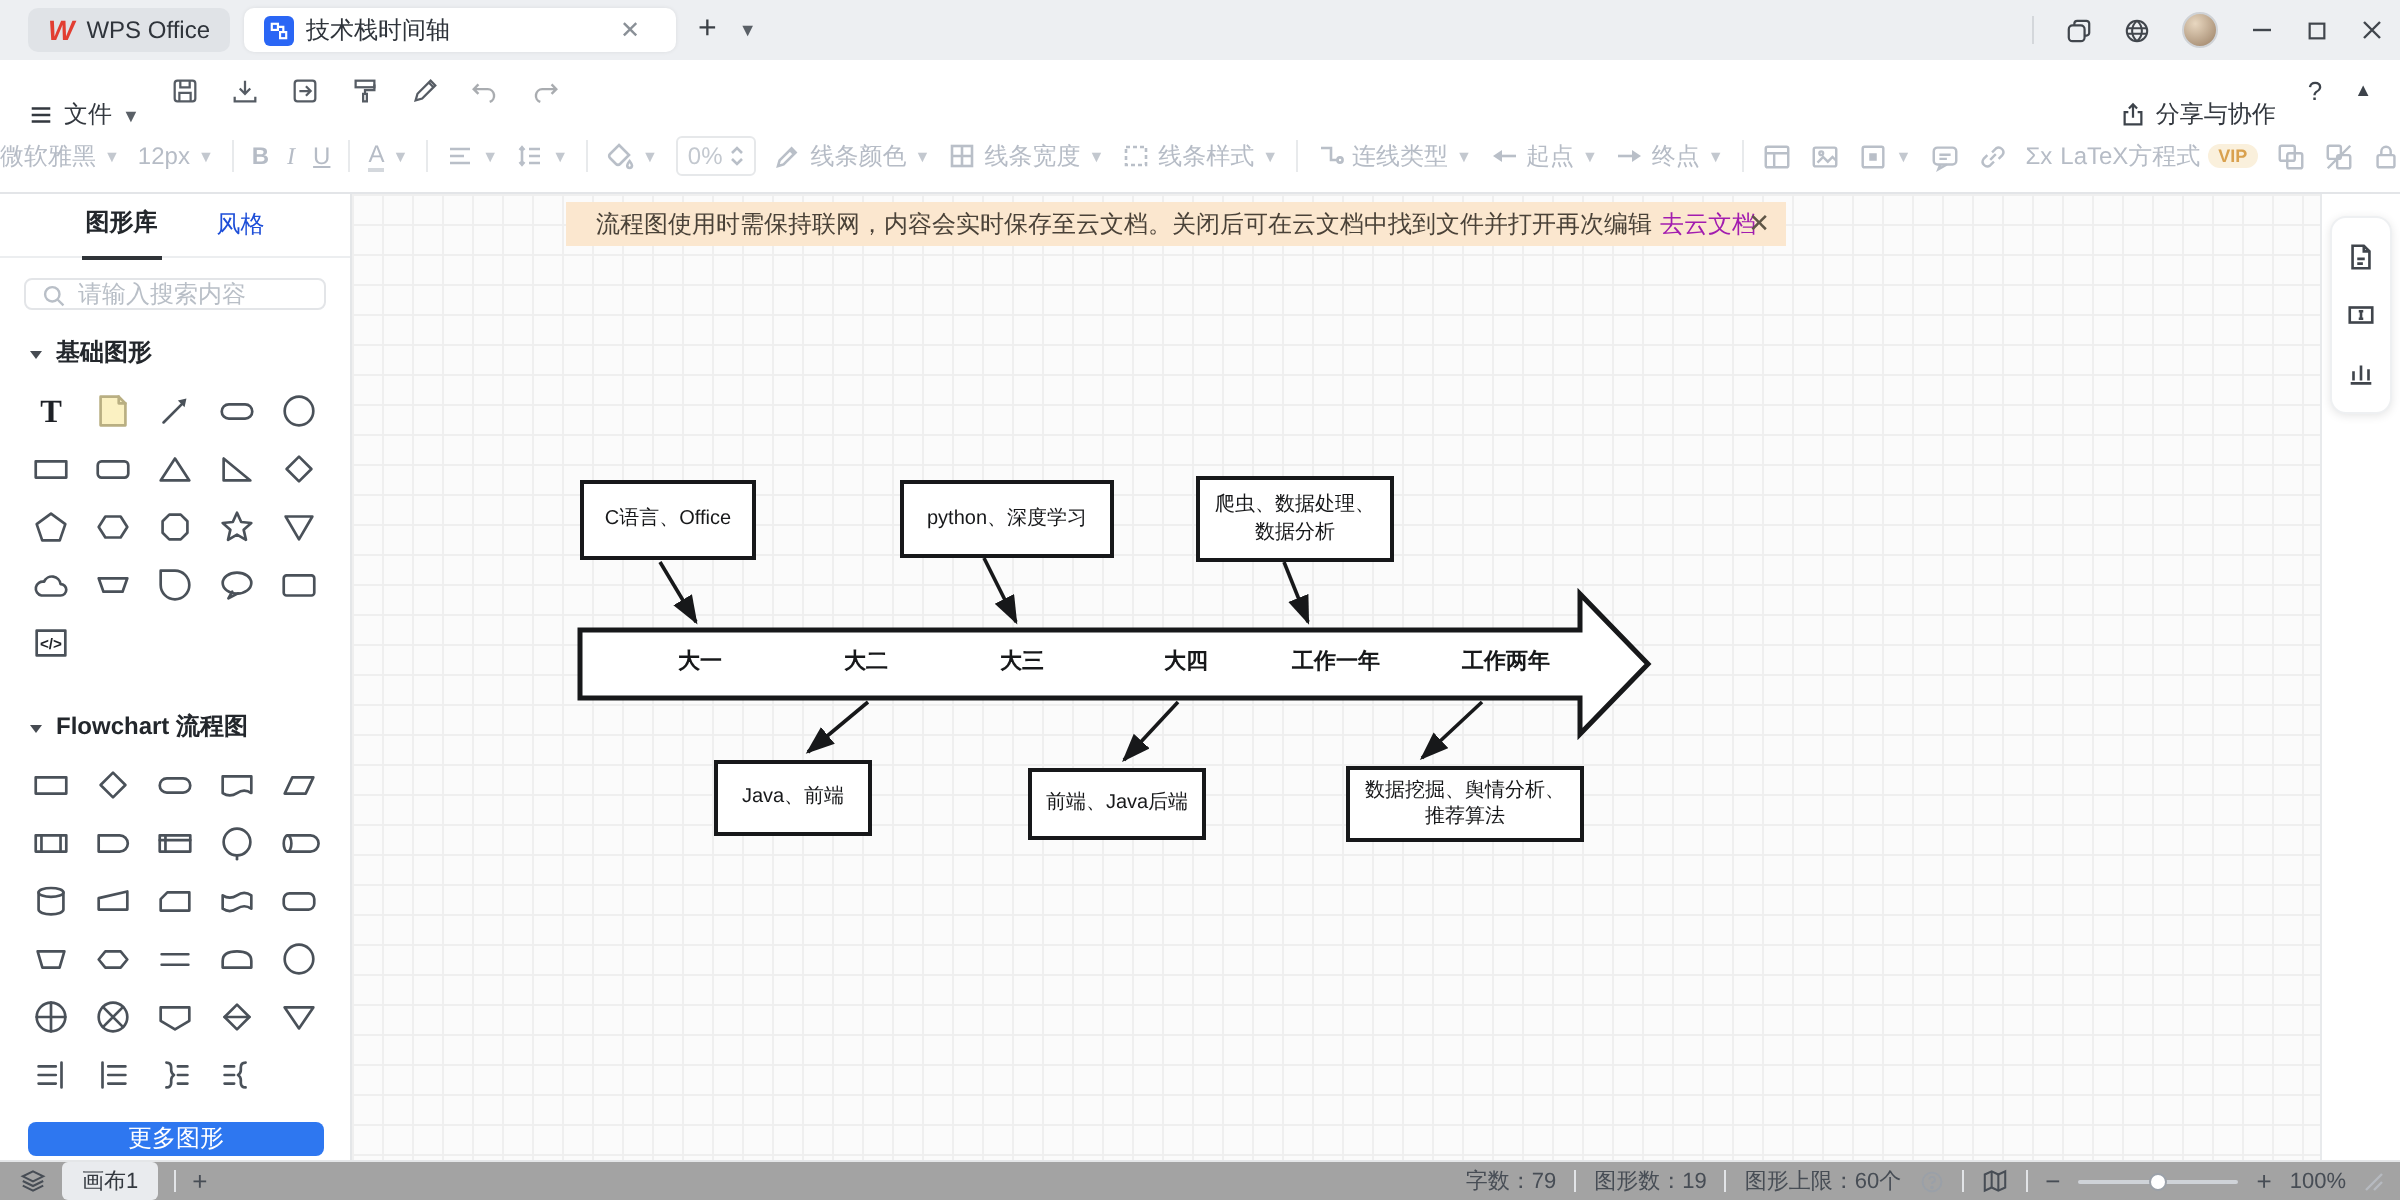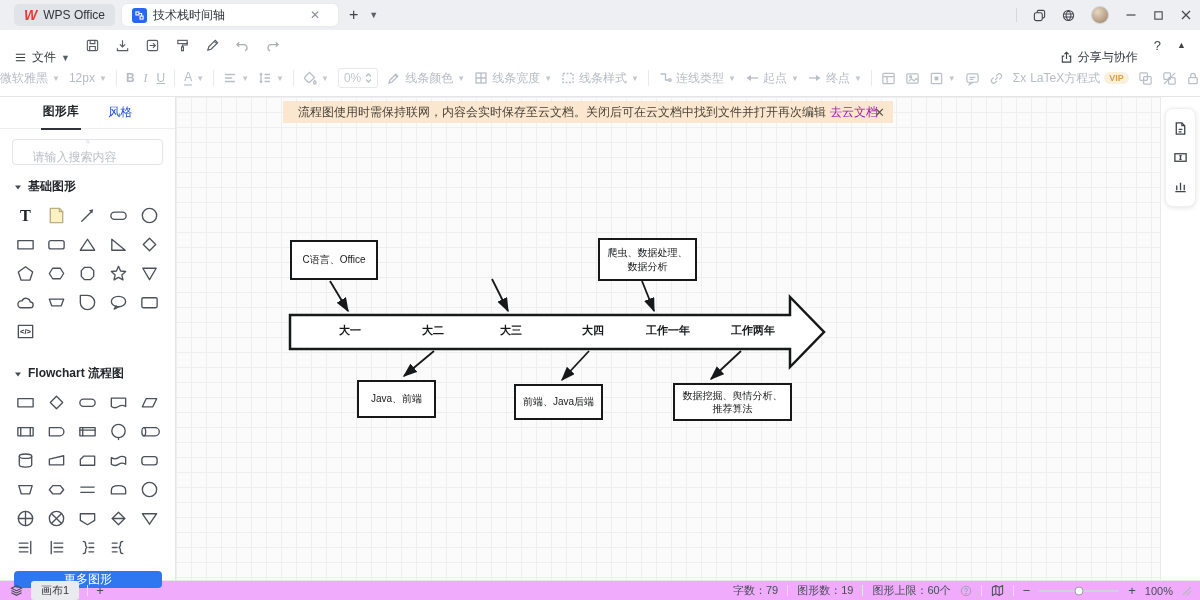"请输入搜索内容" .sb-search { align-items: center -> flex-end; flex-direction: column -> none }
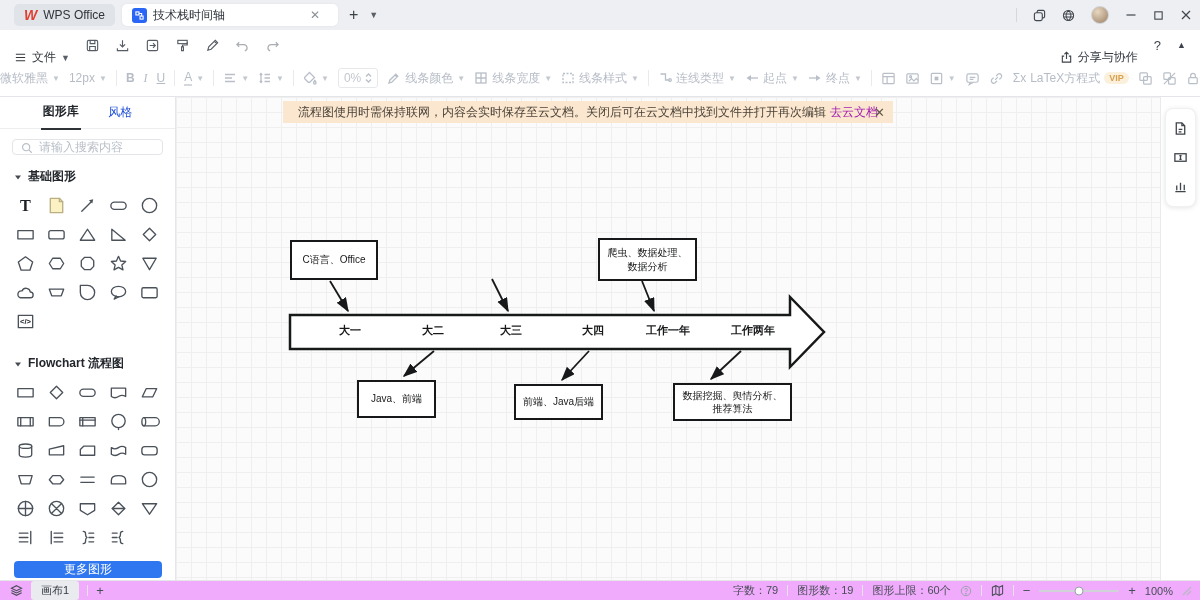"python、深度学习" div.node { html: none -> <div>python、深度学习</div> }
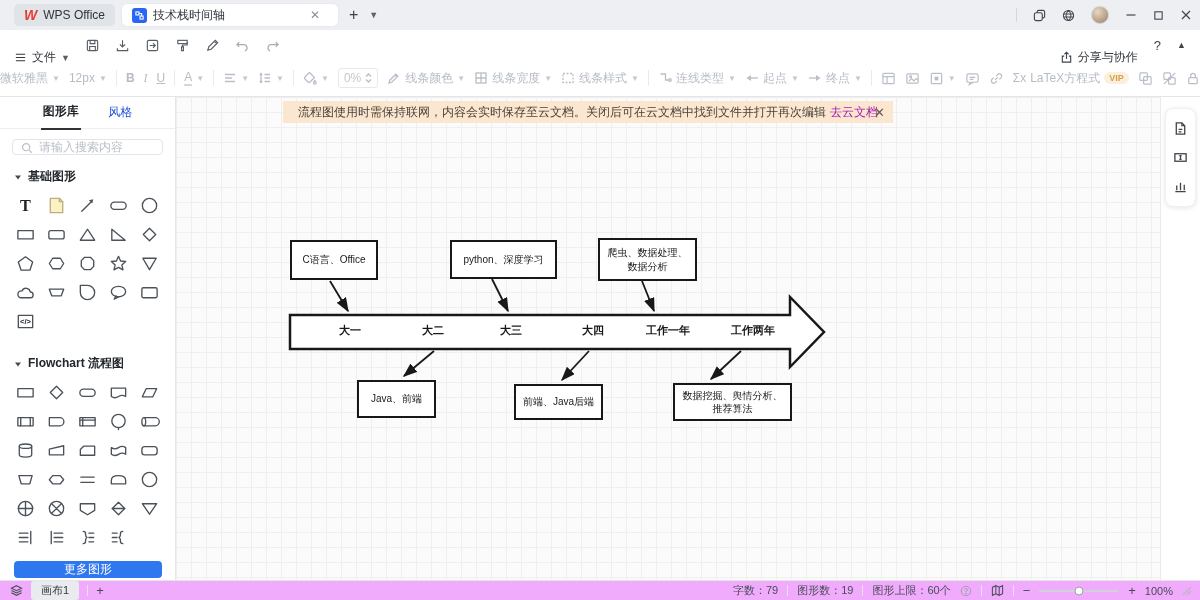"画布1" .statusbar { background: #f0abfc -> #a3a3a3 }
